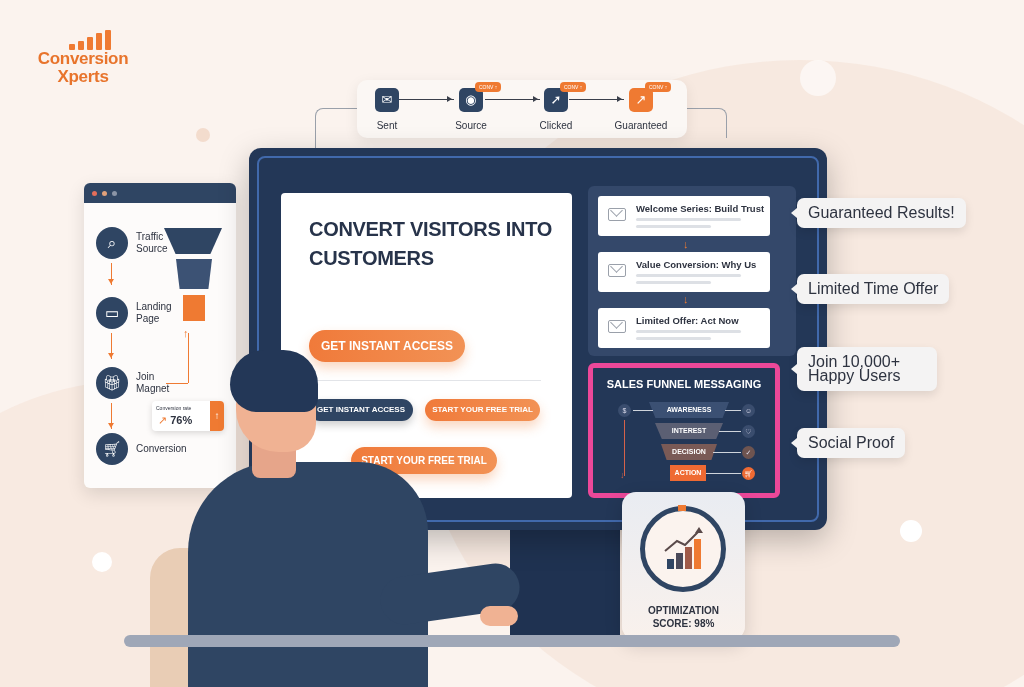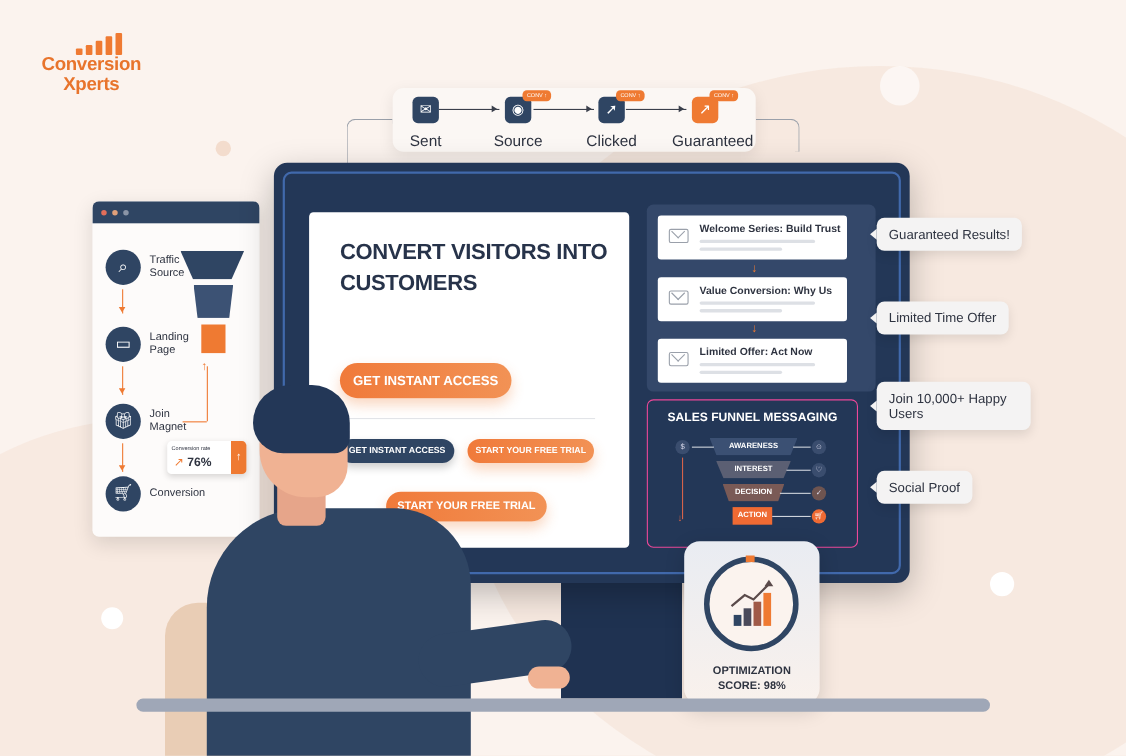"Sent" .flow .lbl { font-size: 14px -> 10px }
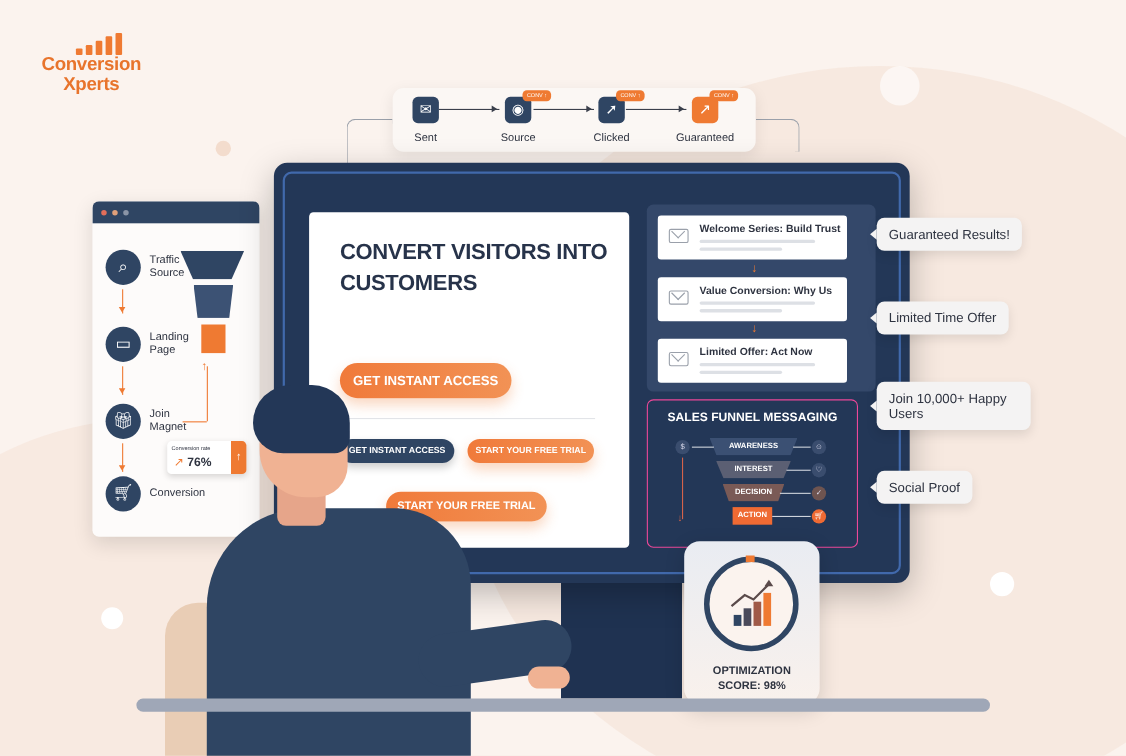"Guaranteed Results!" .bubble { font-size: 12px -> 16px }
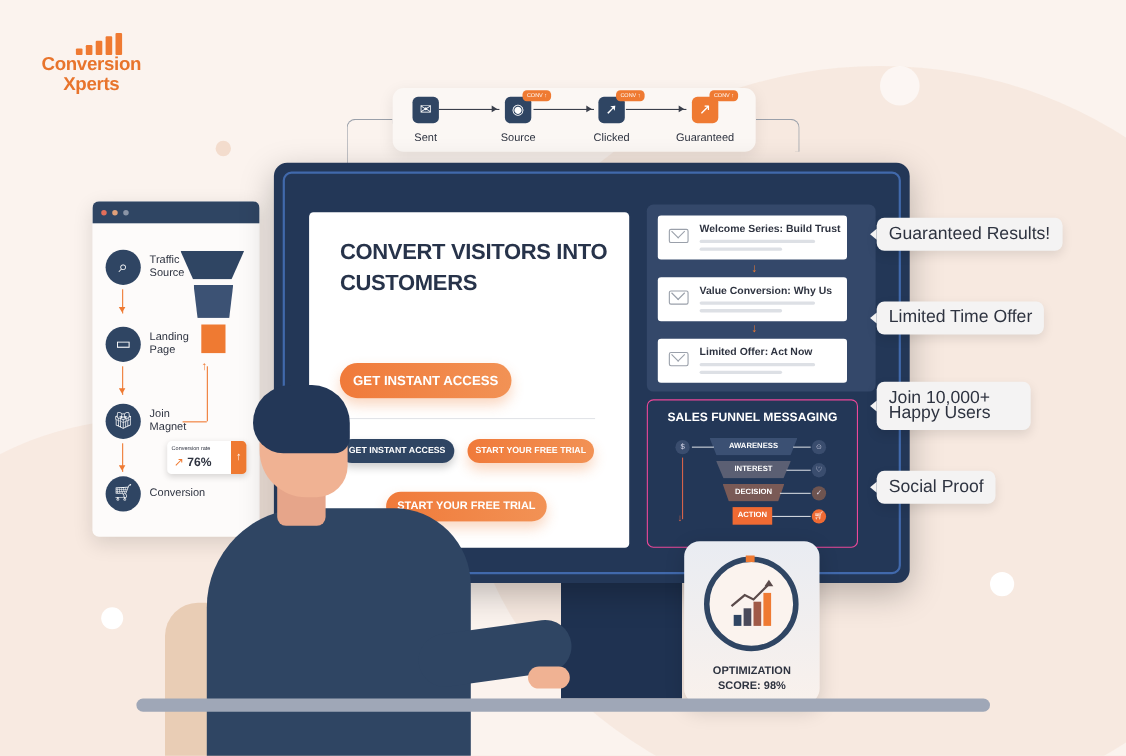"SALES FUNNEL MESSAGING" .funnel-panel { border: 1px solid #ec4899 -> 5px solid #ec4899 }
